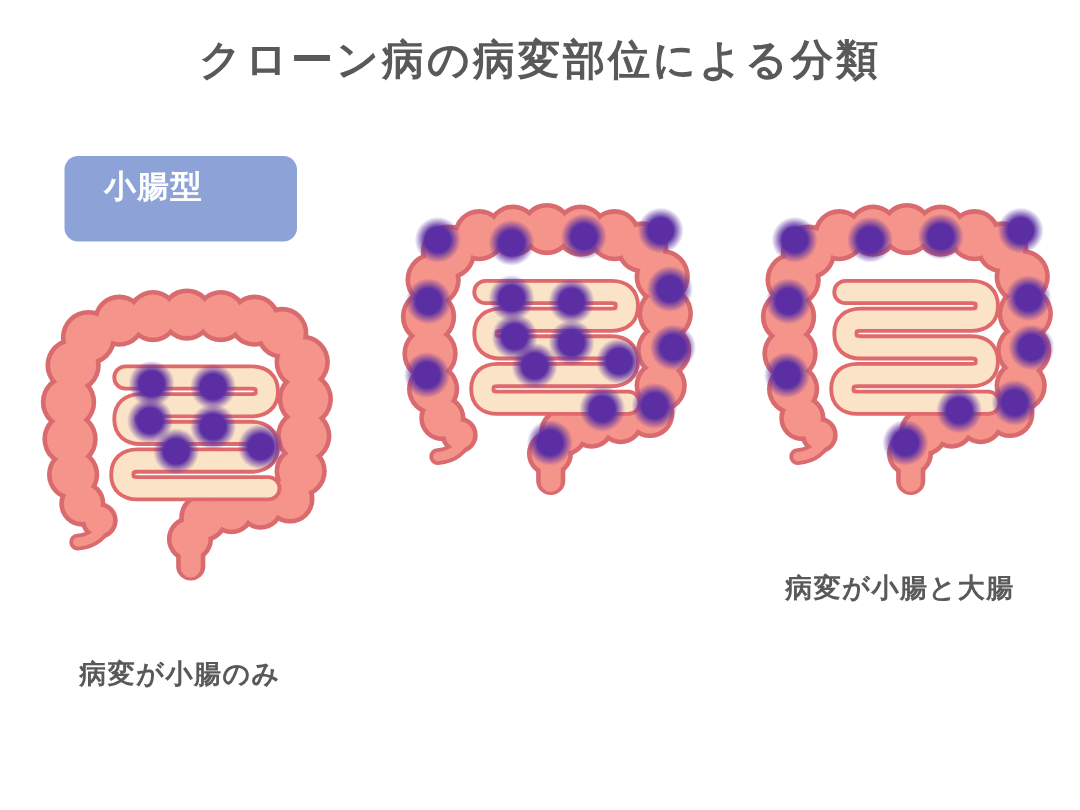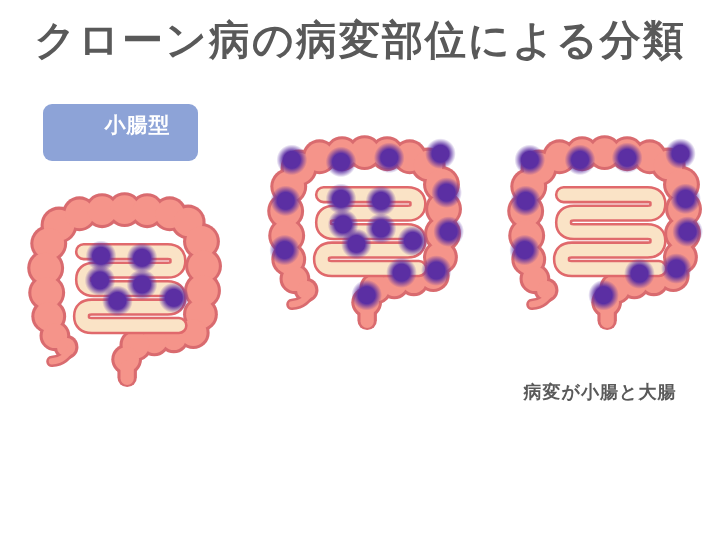"クローン病の病変部位による分類" .title { font-size: 41px -> 28px }
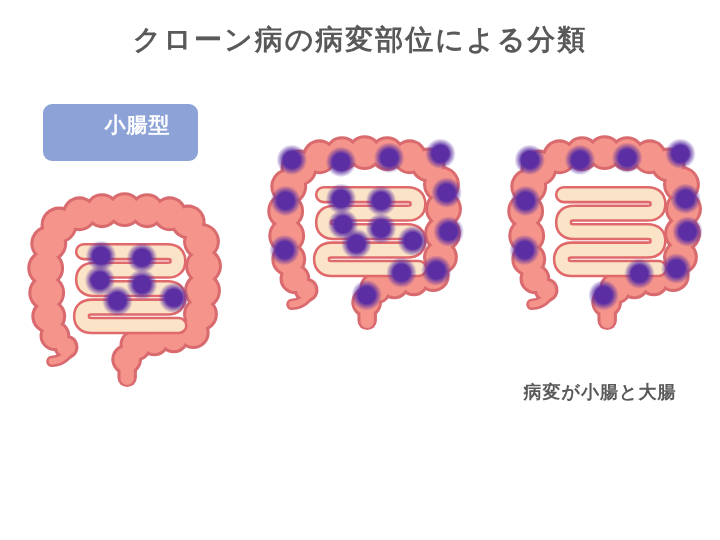"小腸型" .badge { text-align: right -> left }
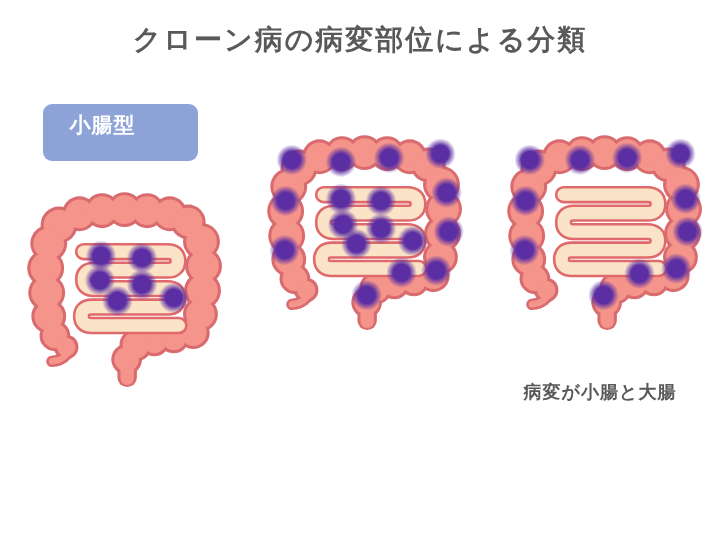"病変が小腸のみ" div.caption { html: none -> <div>病変が小腸のみ</div> }
